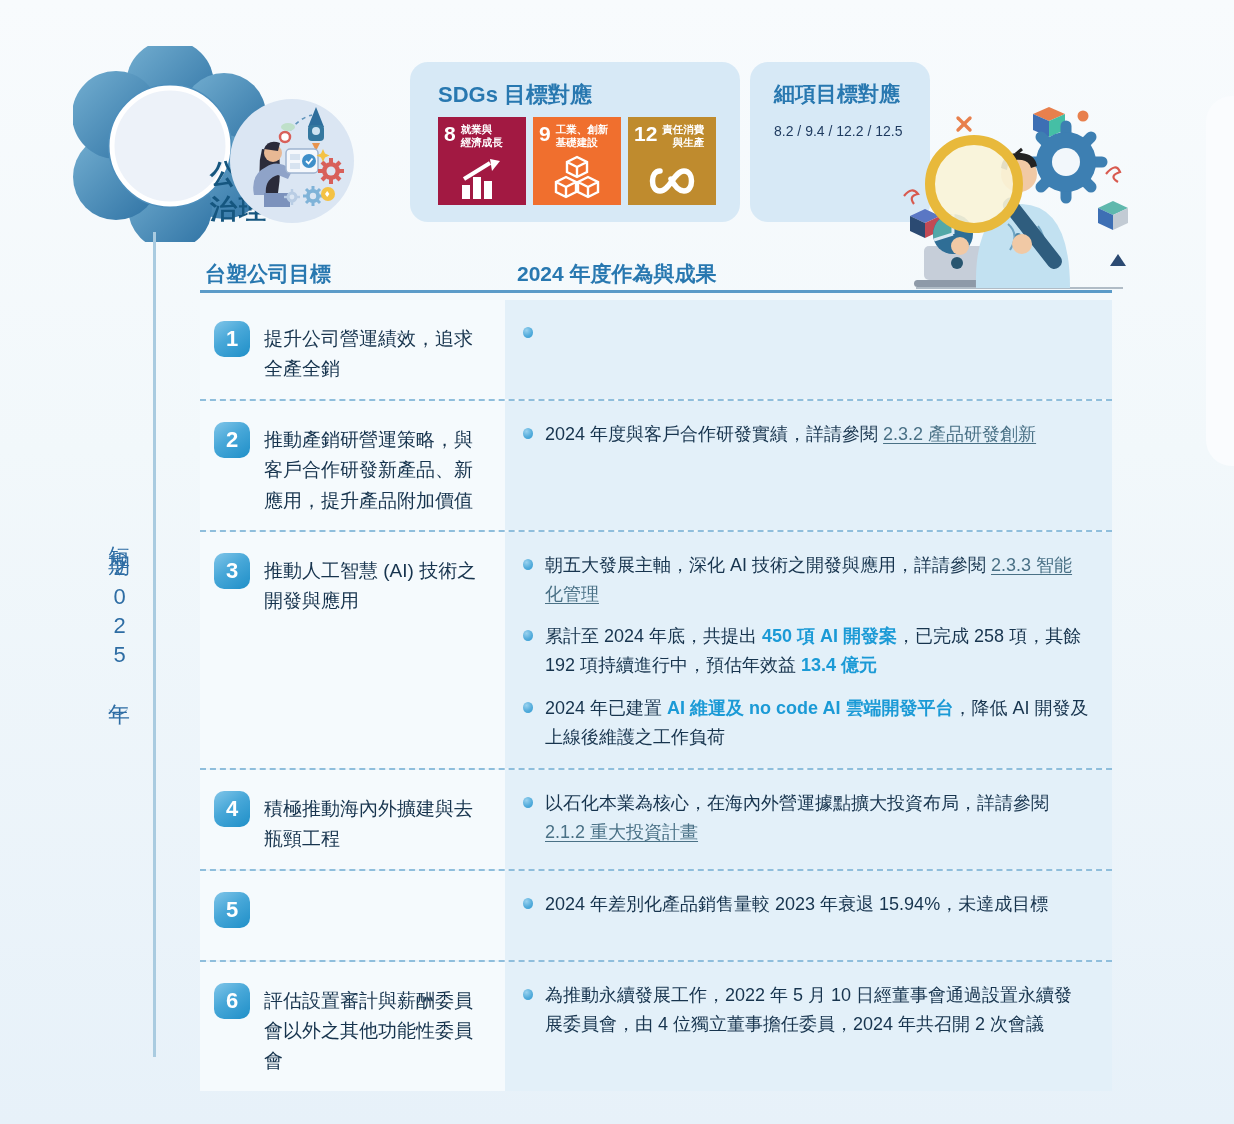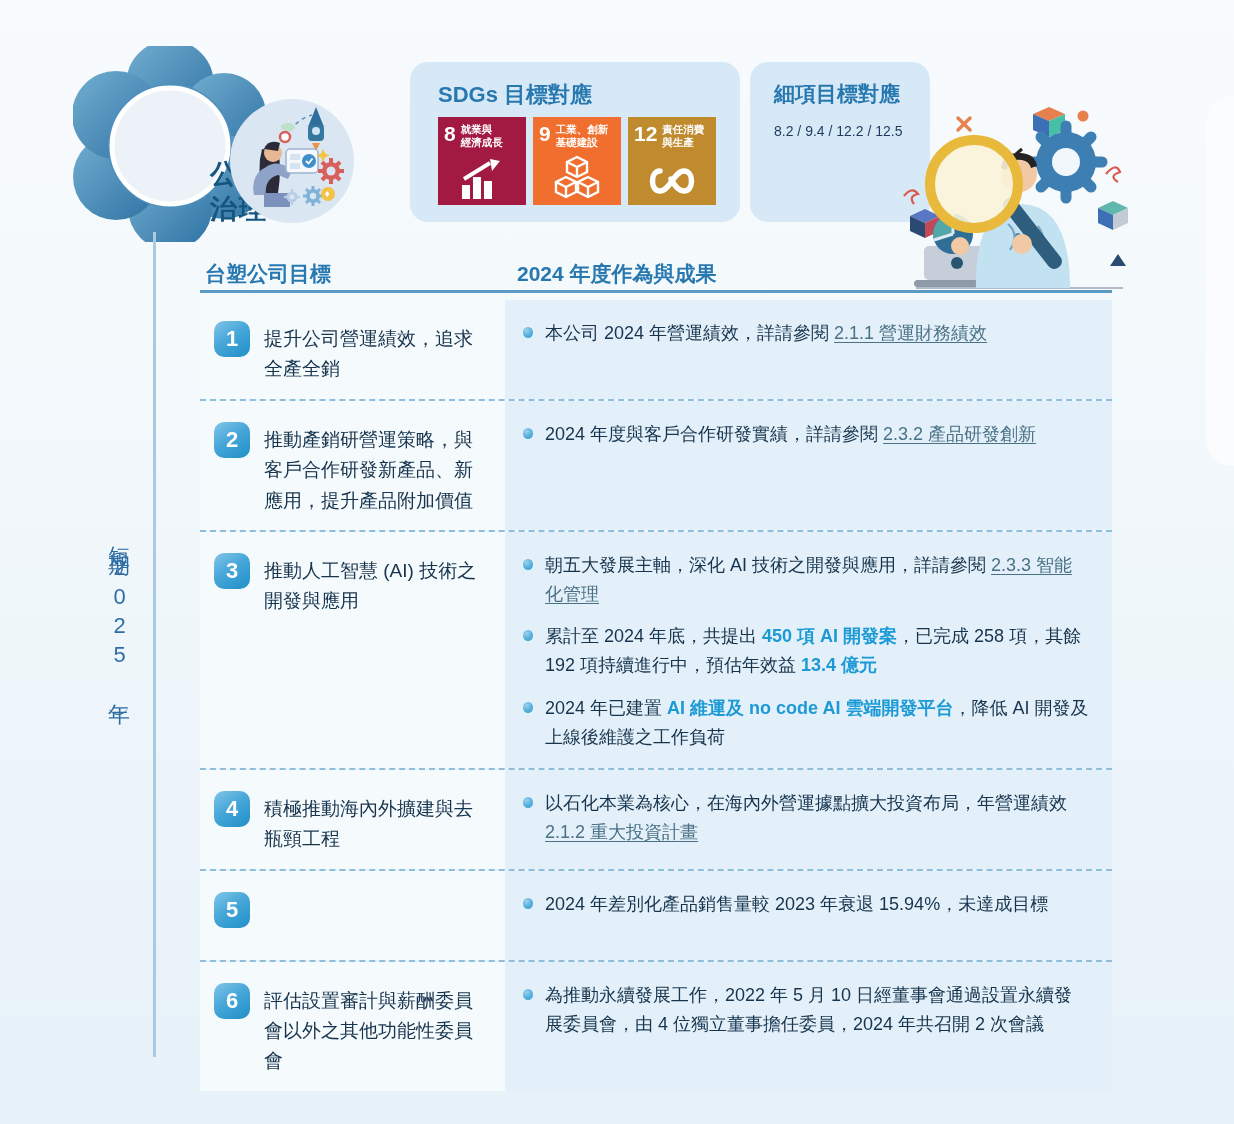"12" div.sdg-tile { text-align: none -> right }
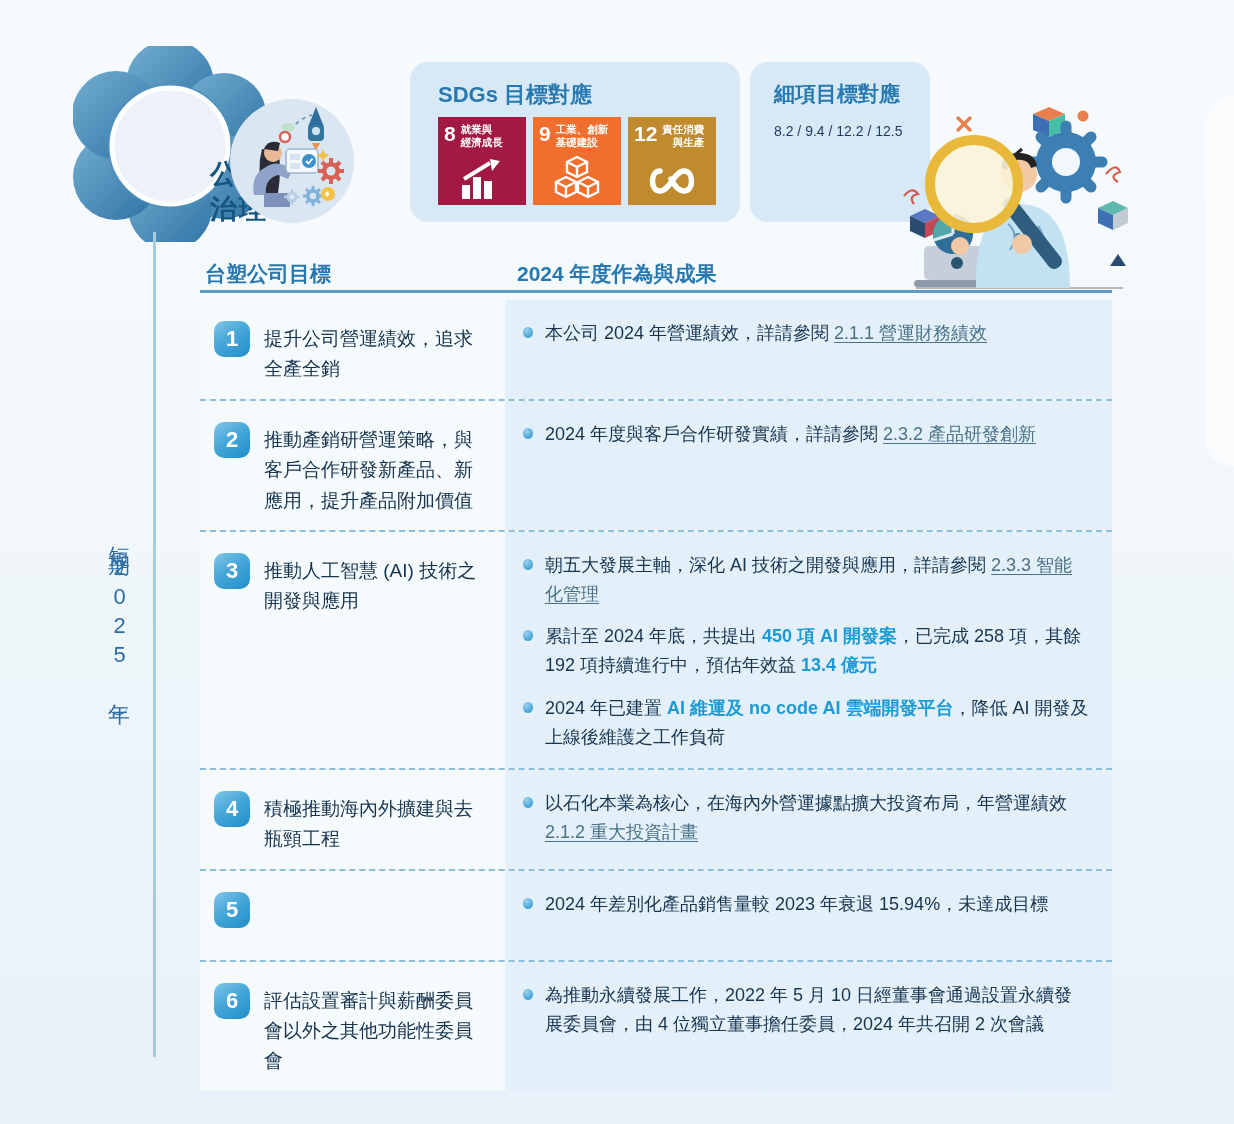"本公司 2024 年營運績效，詳請參閱 2.1.1 營運財務績效" div.res-text { html: <div><span>本公司 2024 年營運績效，詳請參閱 </span><span>2.1.1 營運財務績效</span></div> -> none }
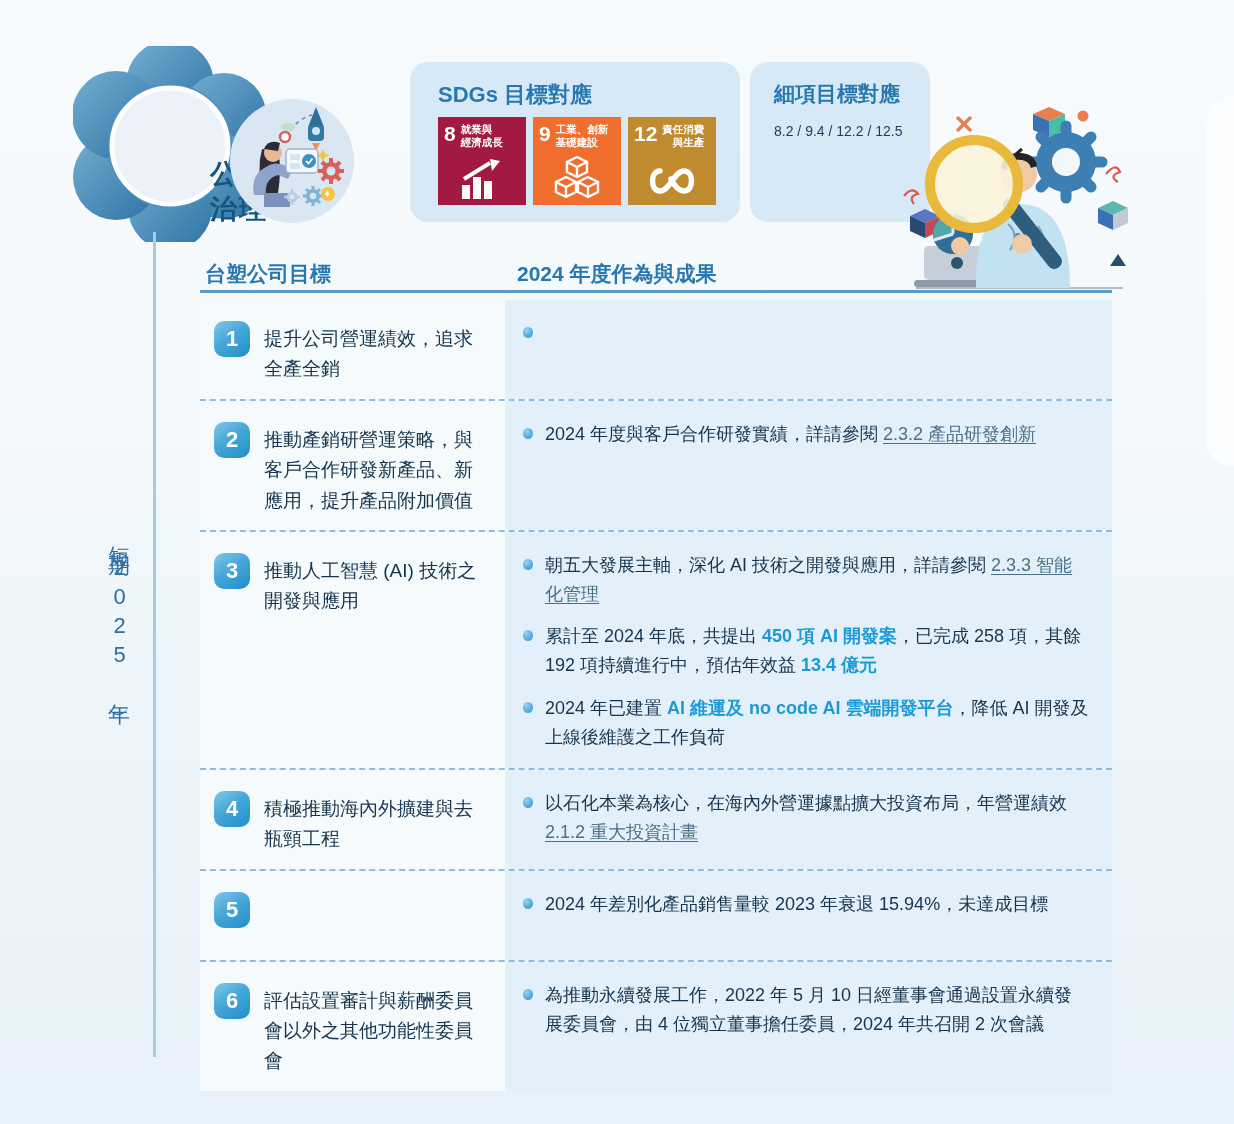"以石化本業為核心，在海內外營運據點擴大投資布局，年營運績效" span { text: 年營運績效 -> 詳請參閱 }
